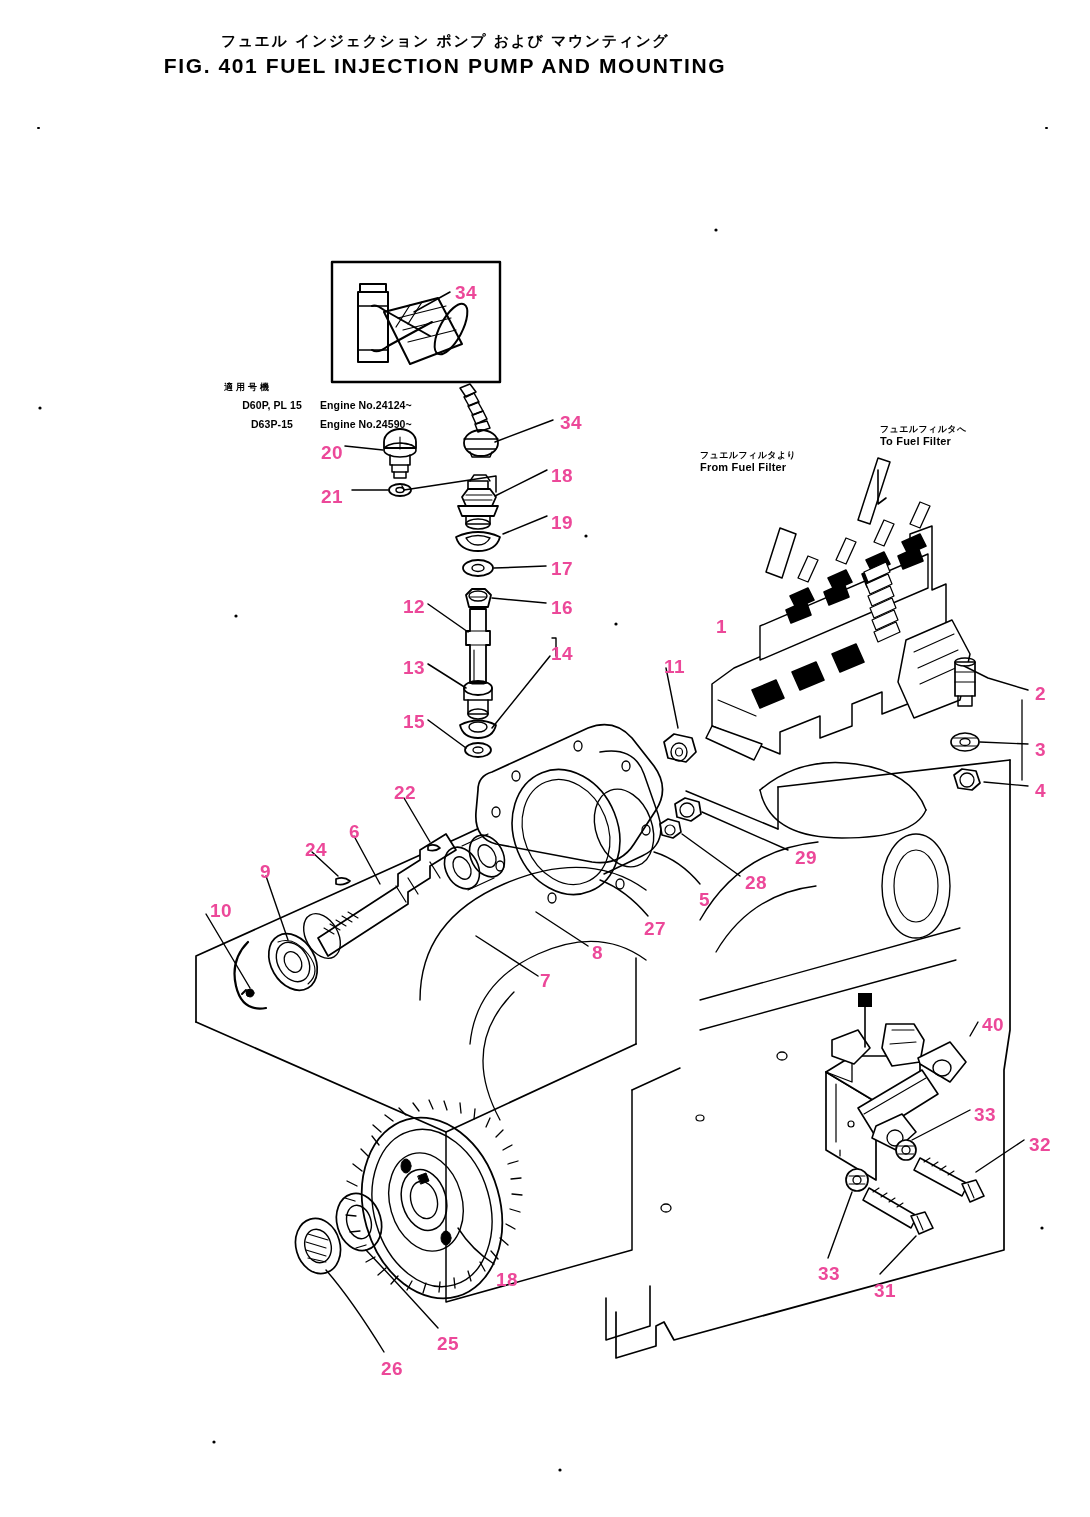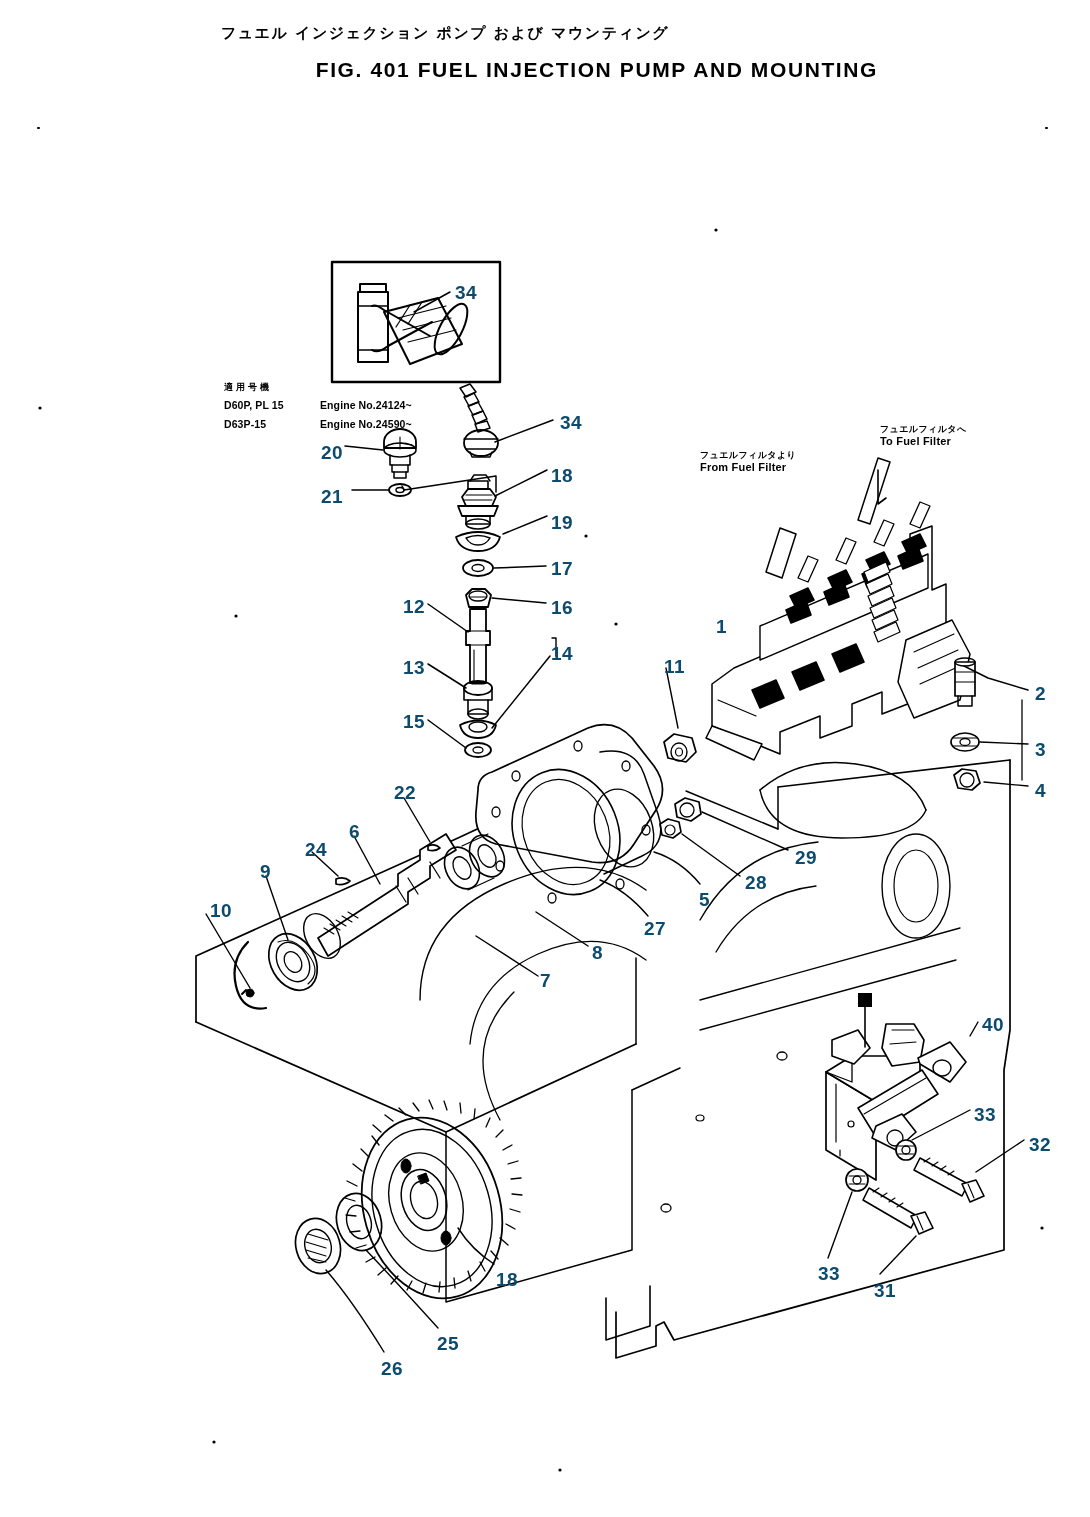"フュエル インジェクション ポンプ および マウンティング" .hdr { top: 0 -> 8px }
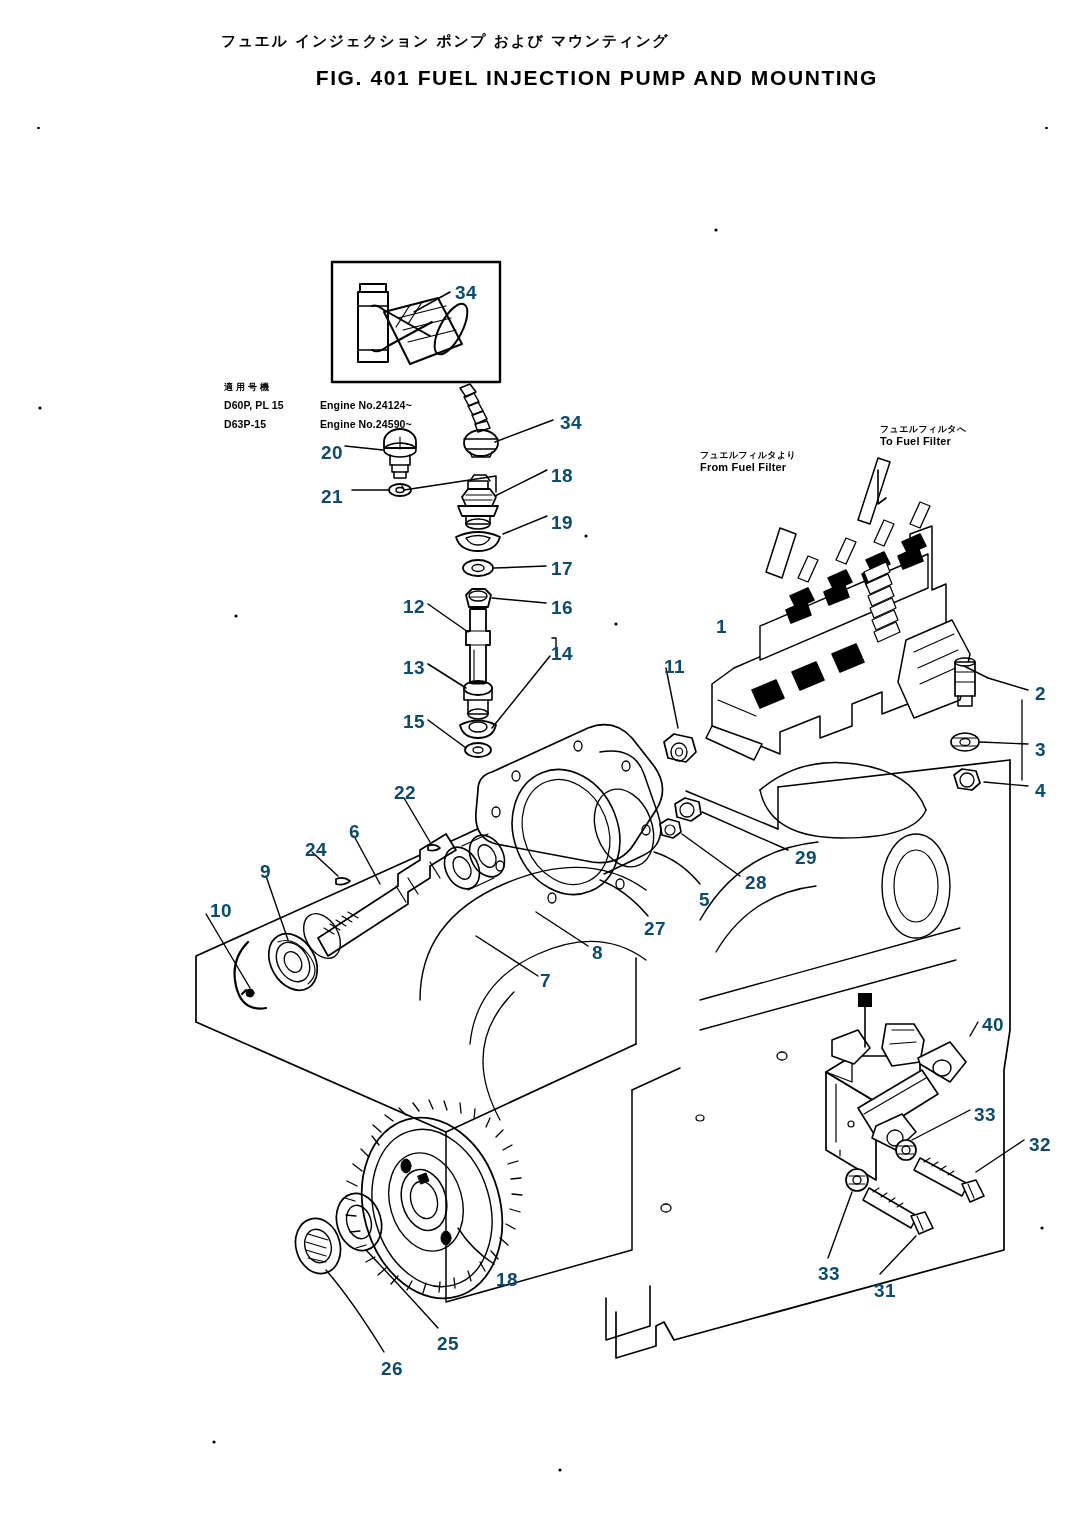"FIG. 401 FUEL INJECTION PUMP" .hdr-en { margin: 12px -> 0; text-align: right -> none }
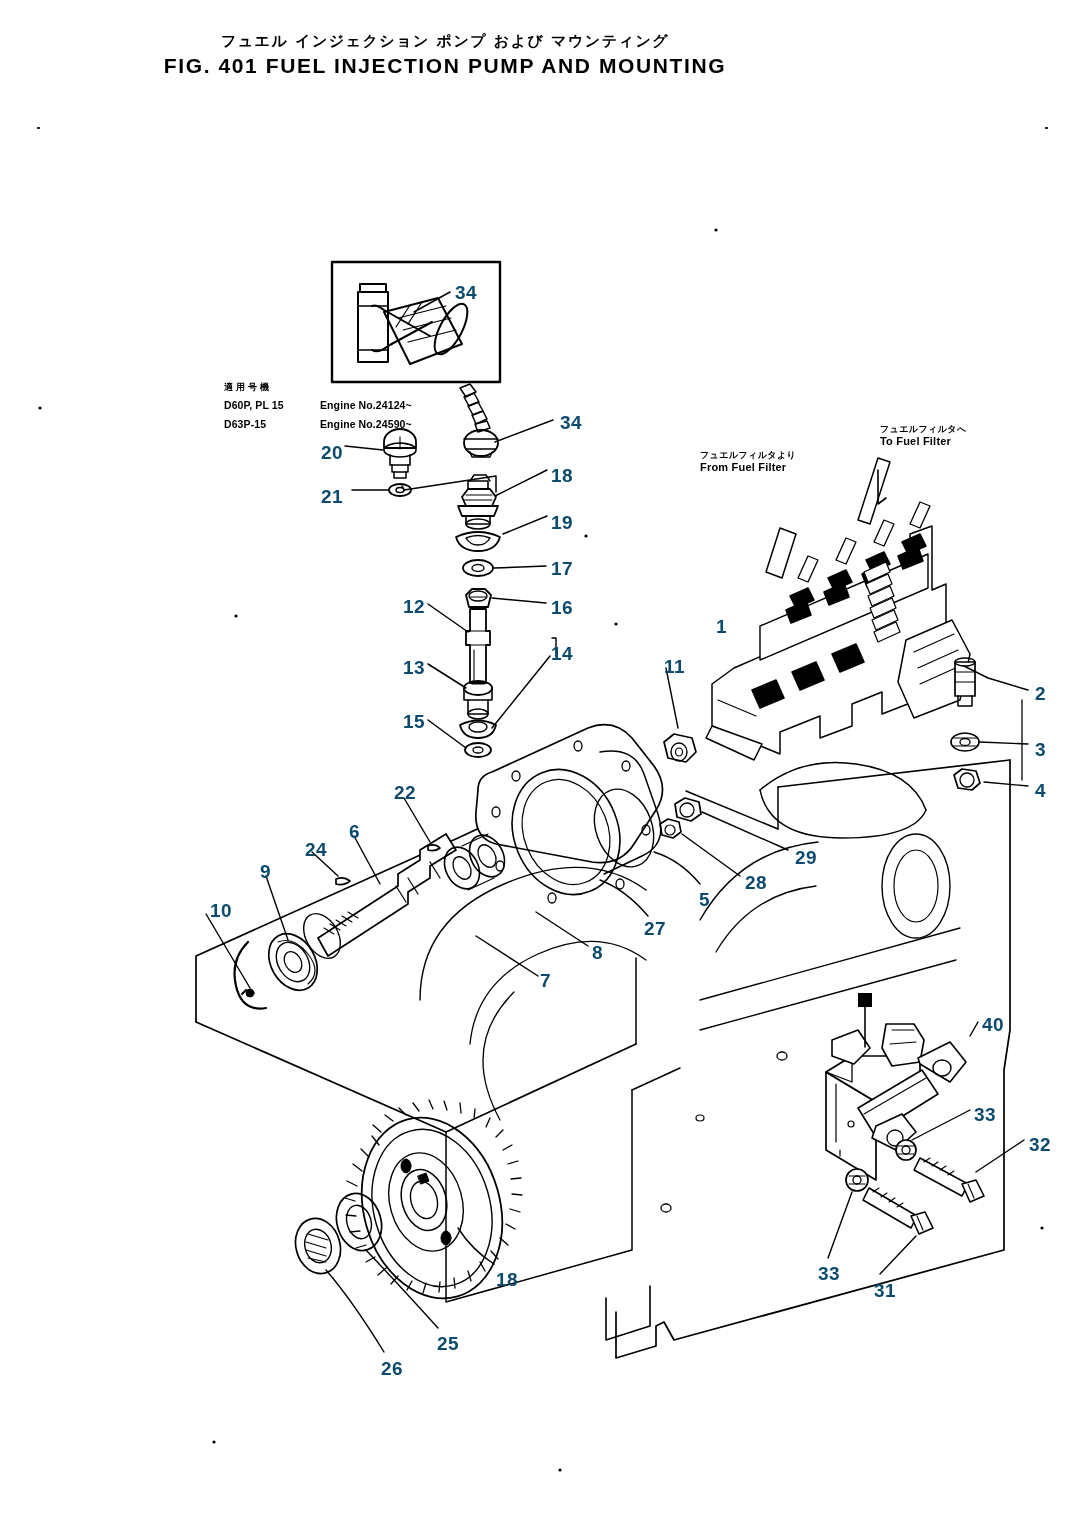"34" .cal { color: #0c4a6e -> #ec4899 }
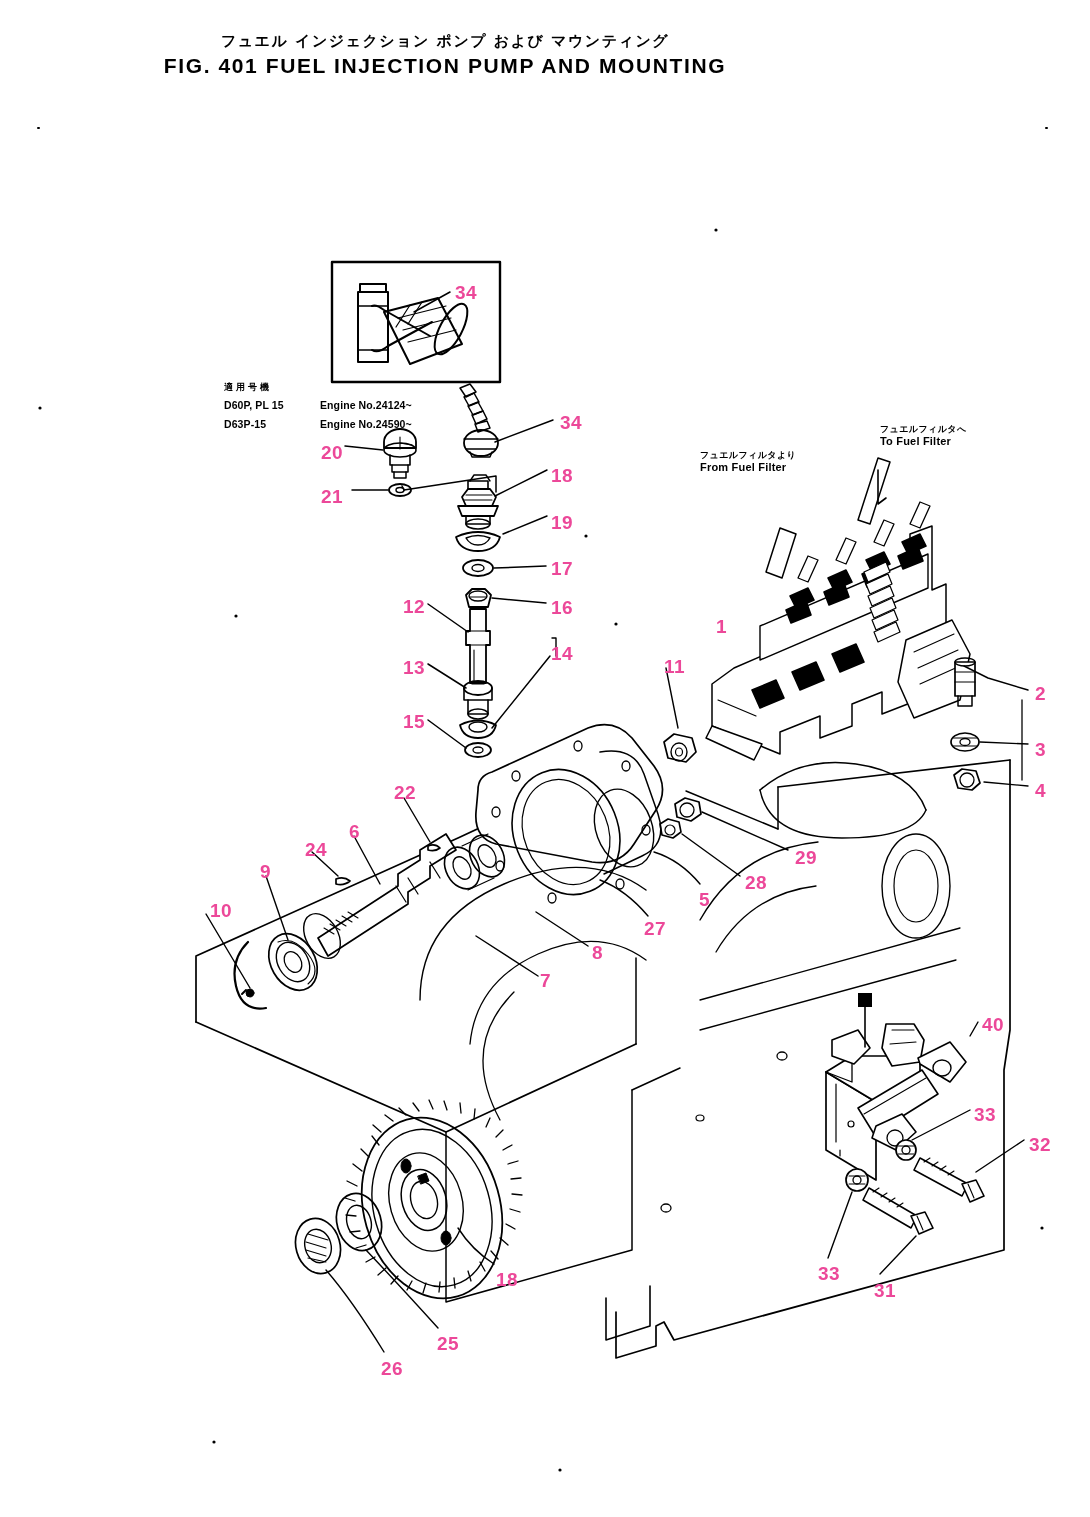"D60P, PL 15" #appl .mdl { text-align: none -> center }
